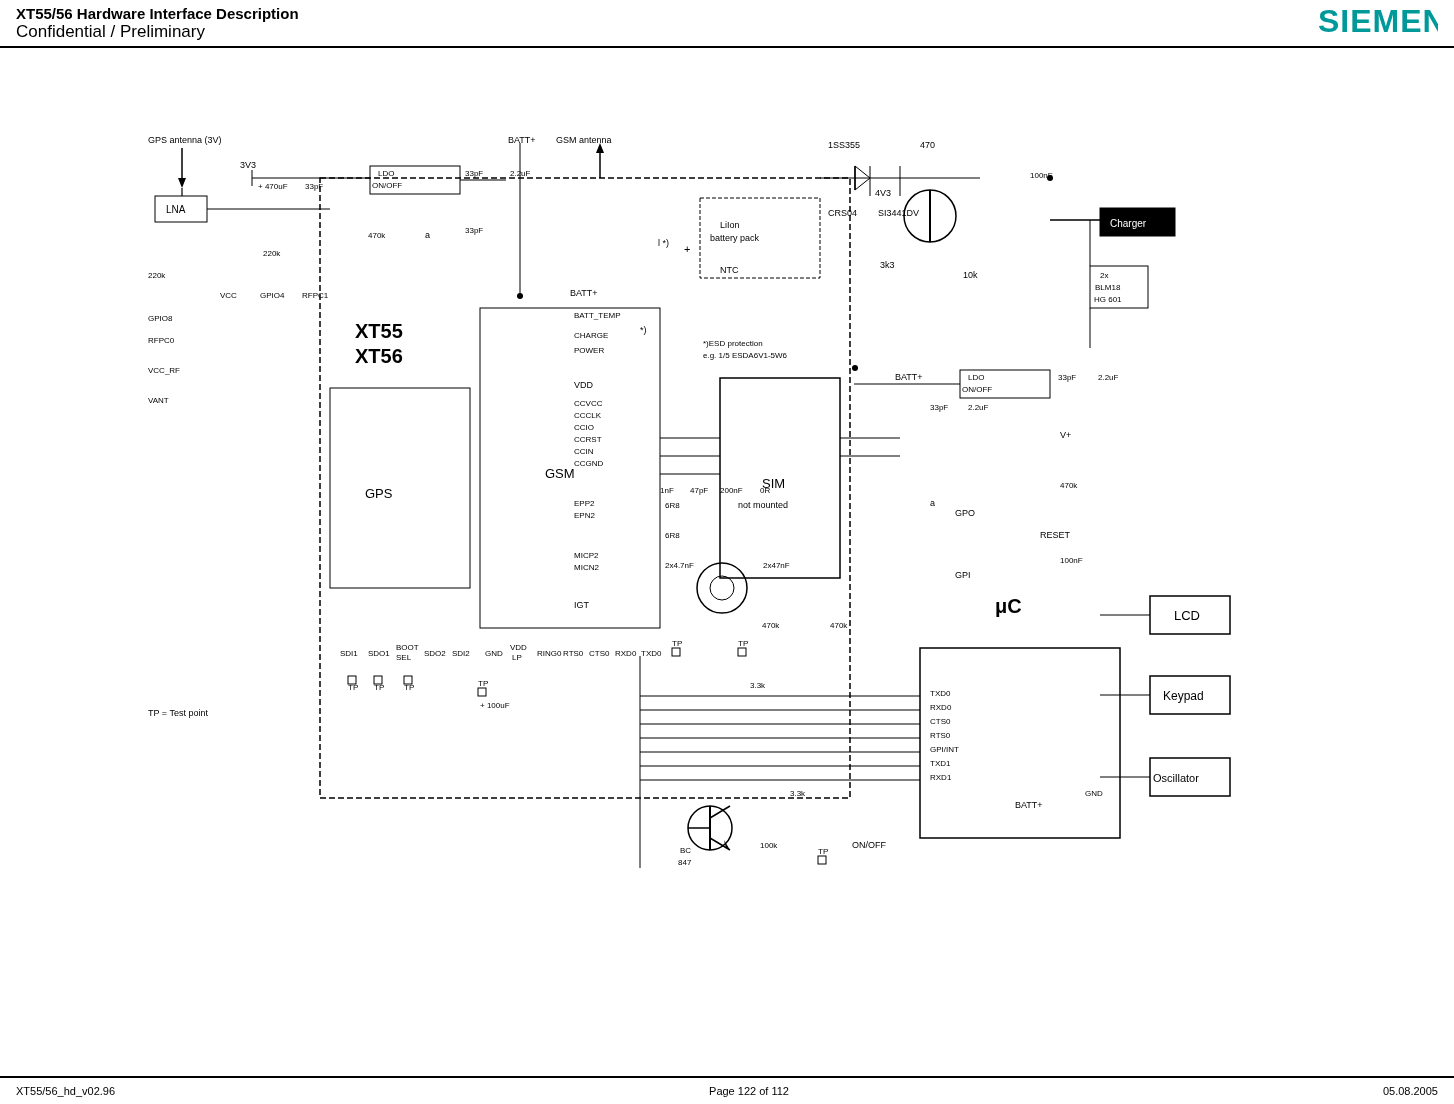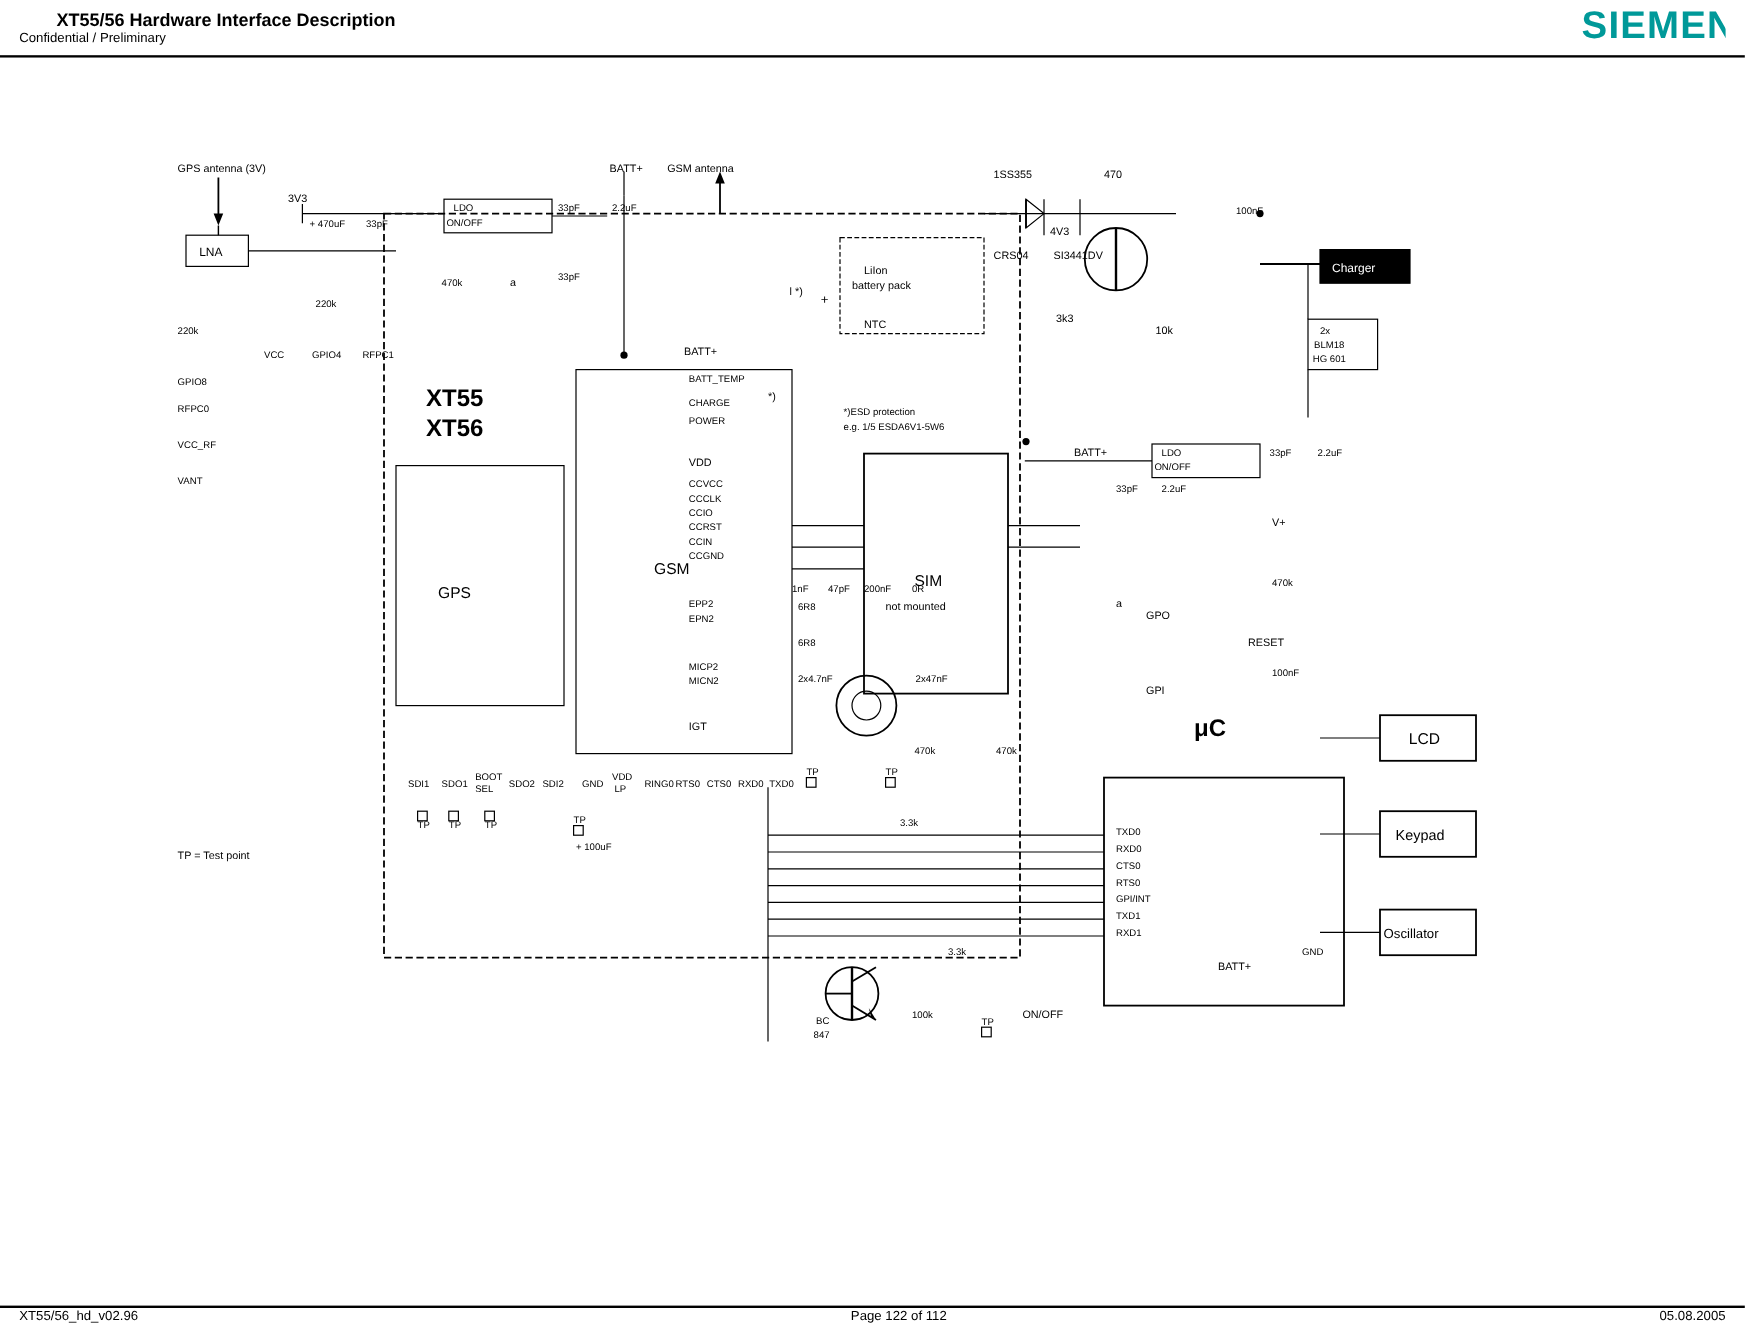"XT55/56 Hardware Interface Description" #header-title { margin-left: 31px -> none }
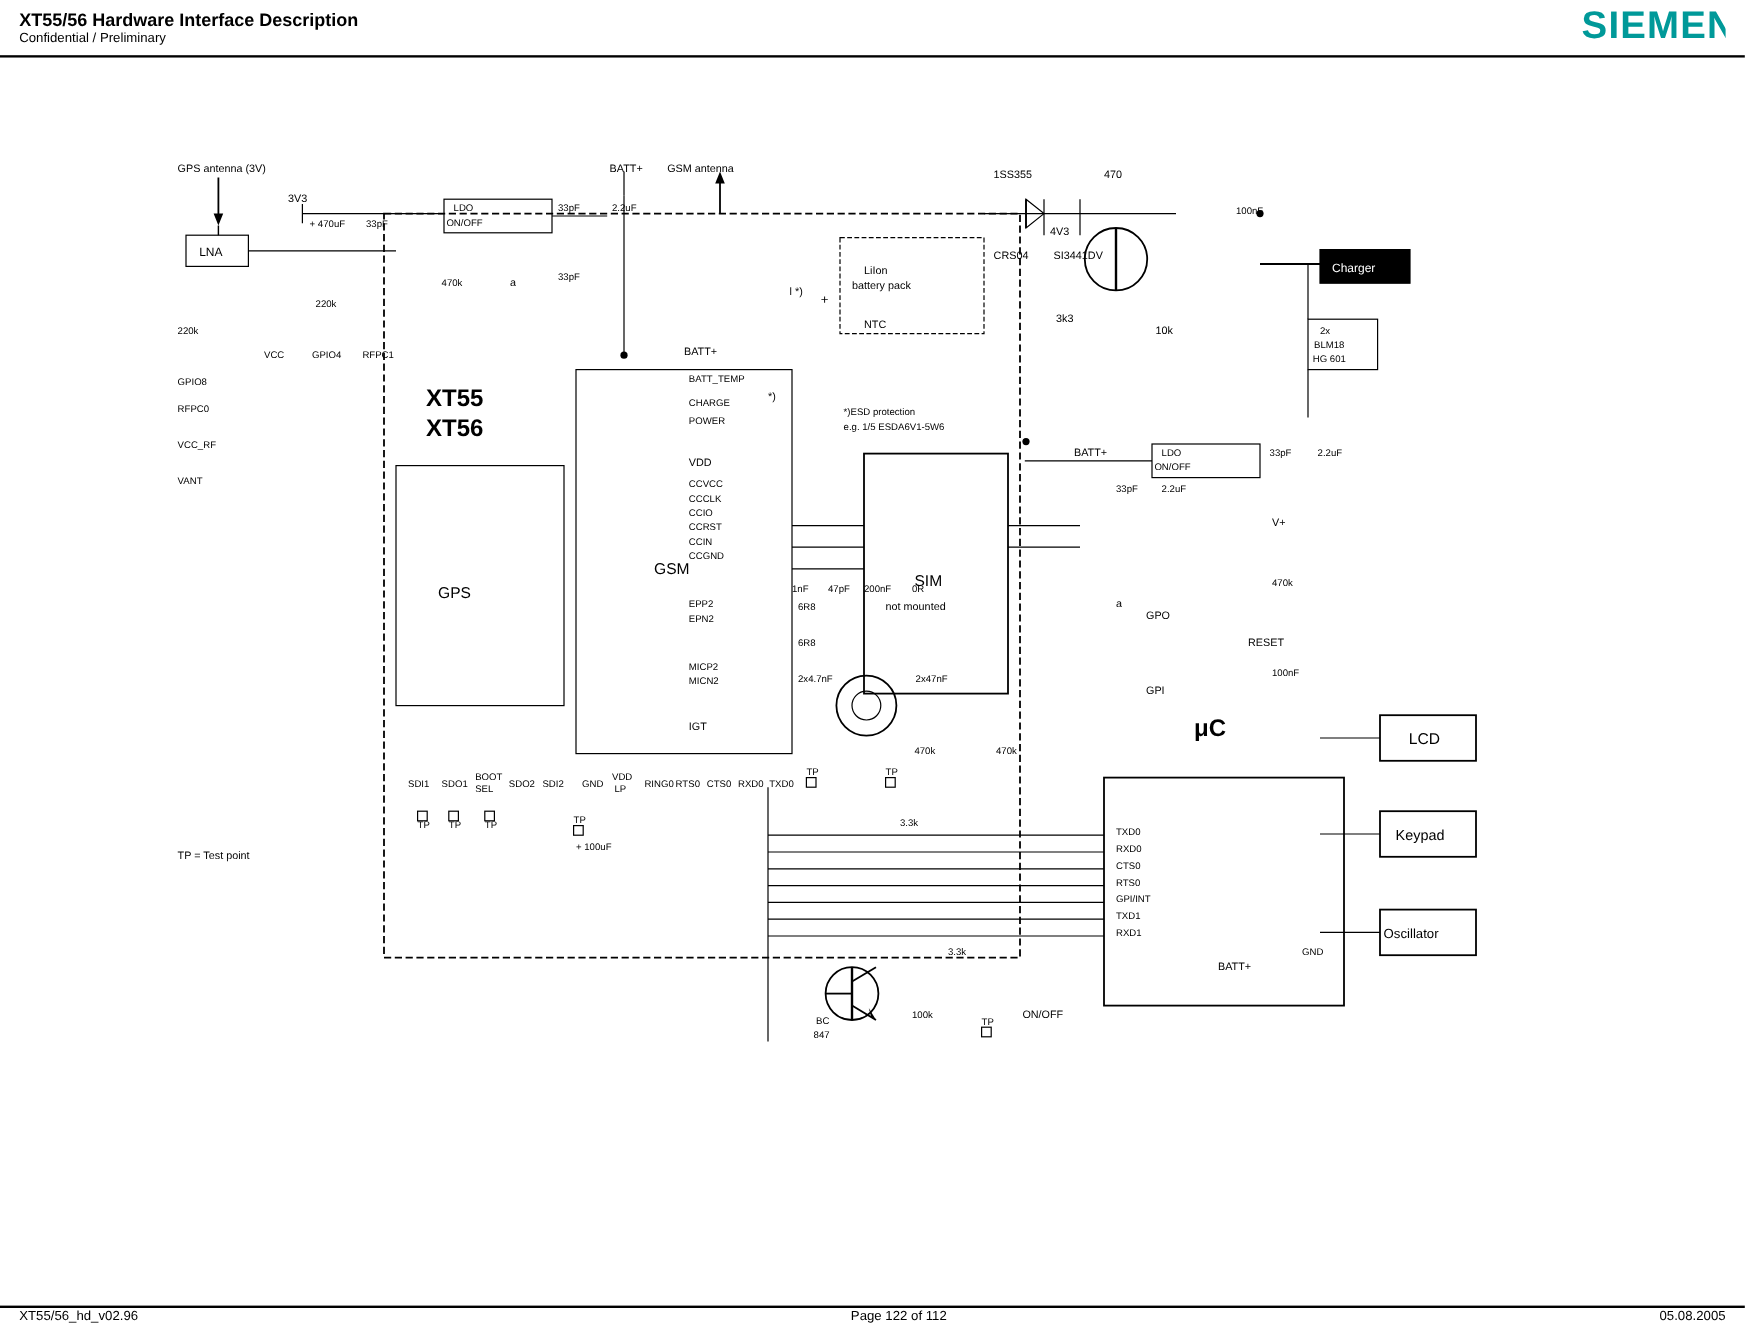"Confidential / Preliminary" #header-subtitle { font-size: 11px -> 17px }
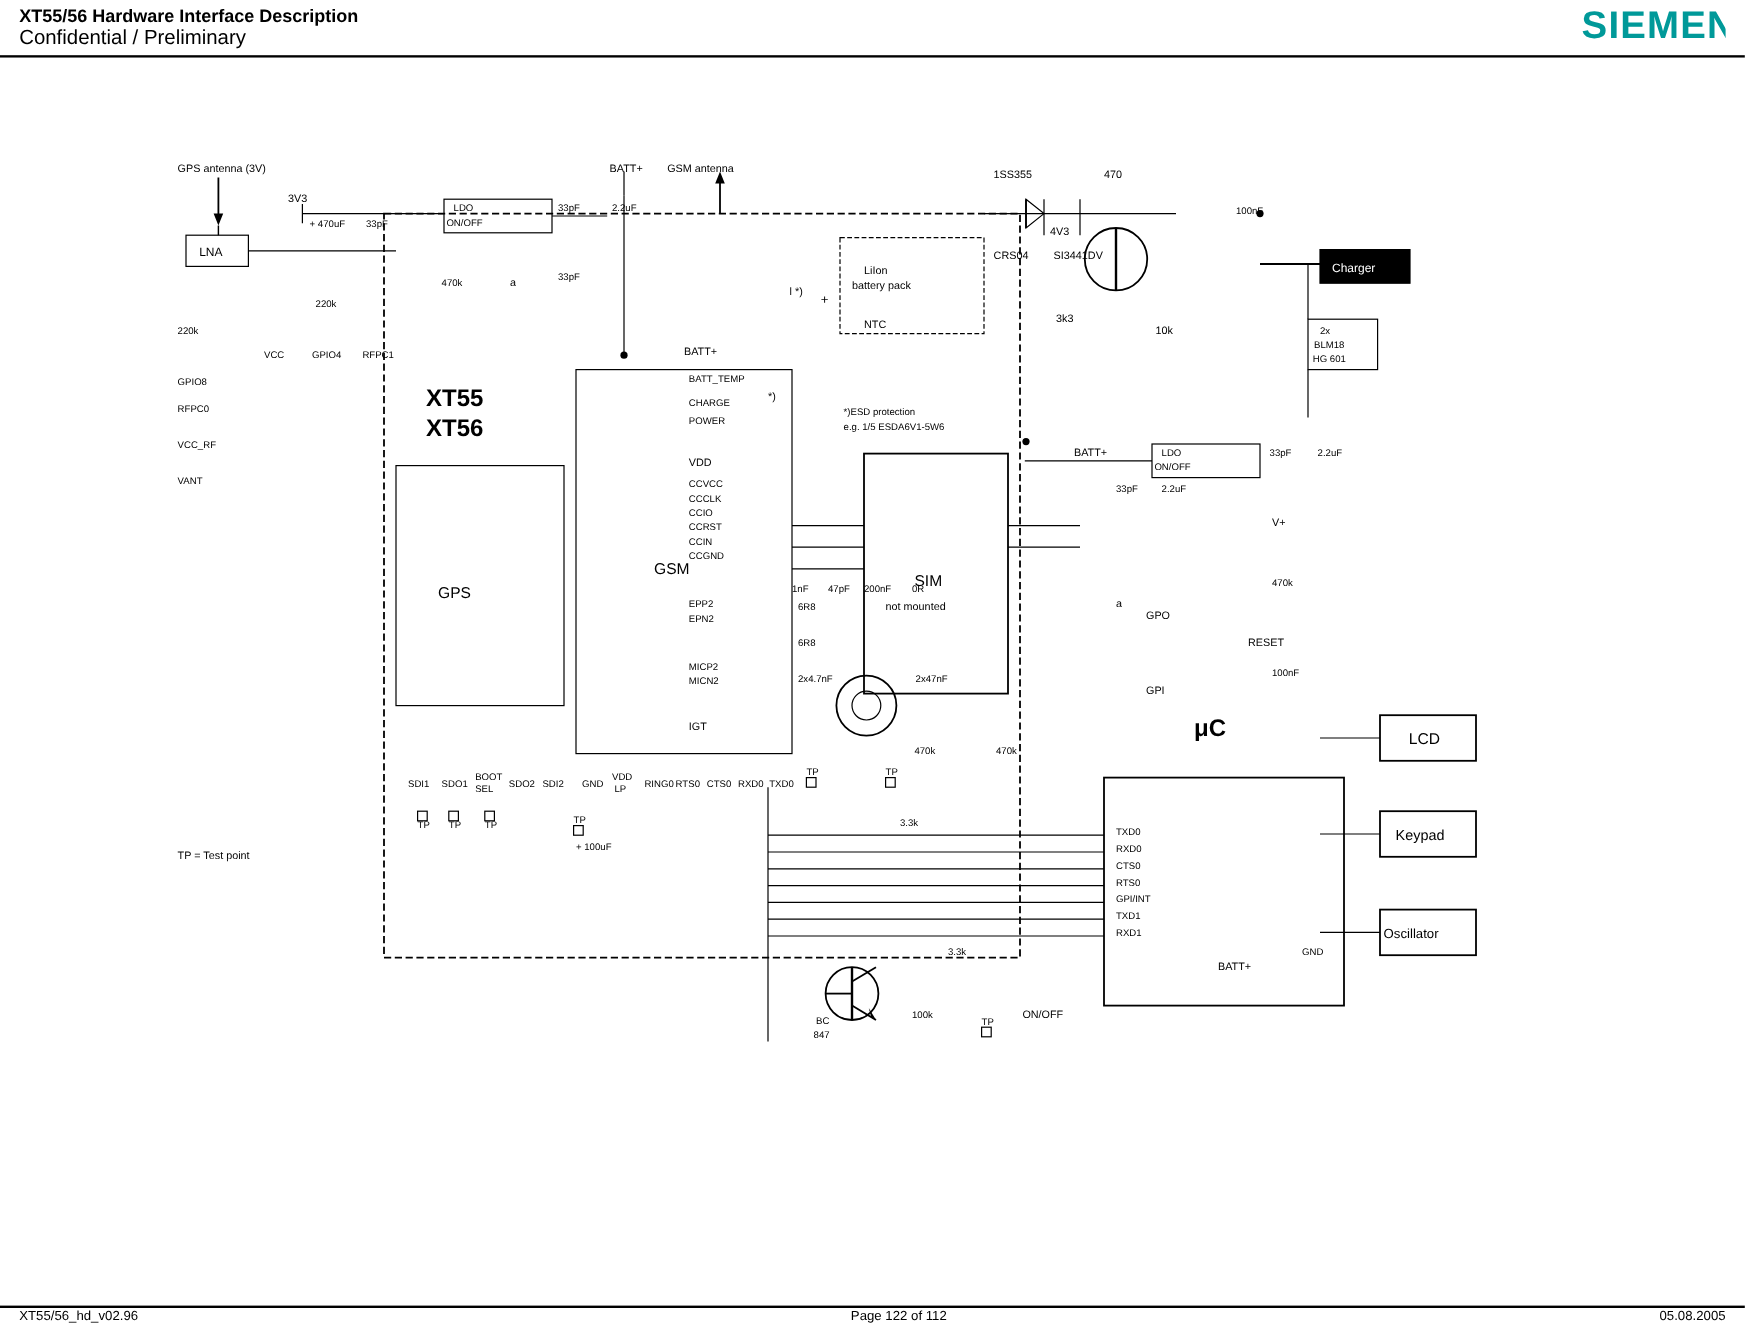"XT55/56_hd_v02.96" #footer { height: 16px -> 28px }
